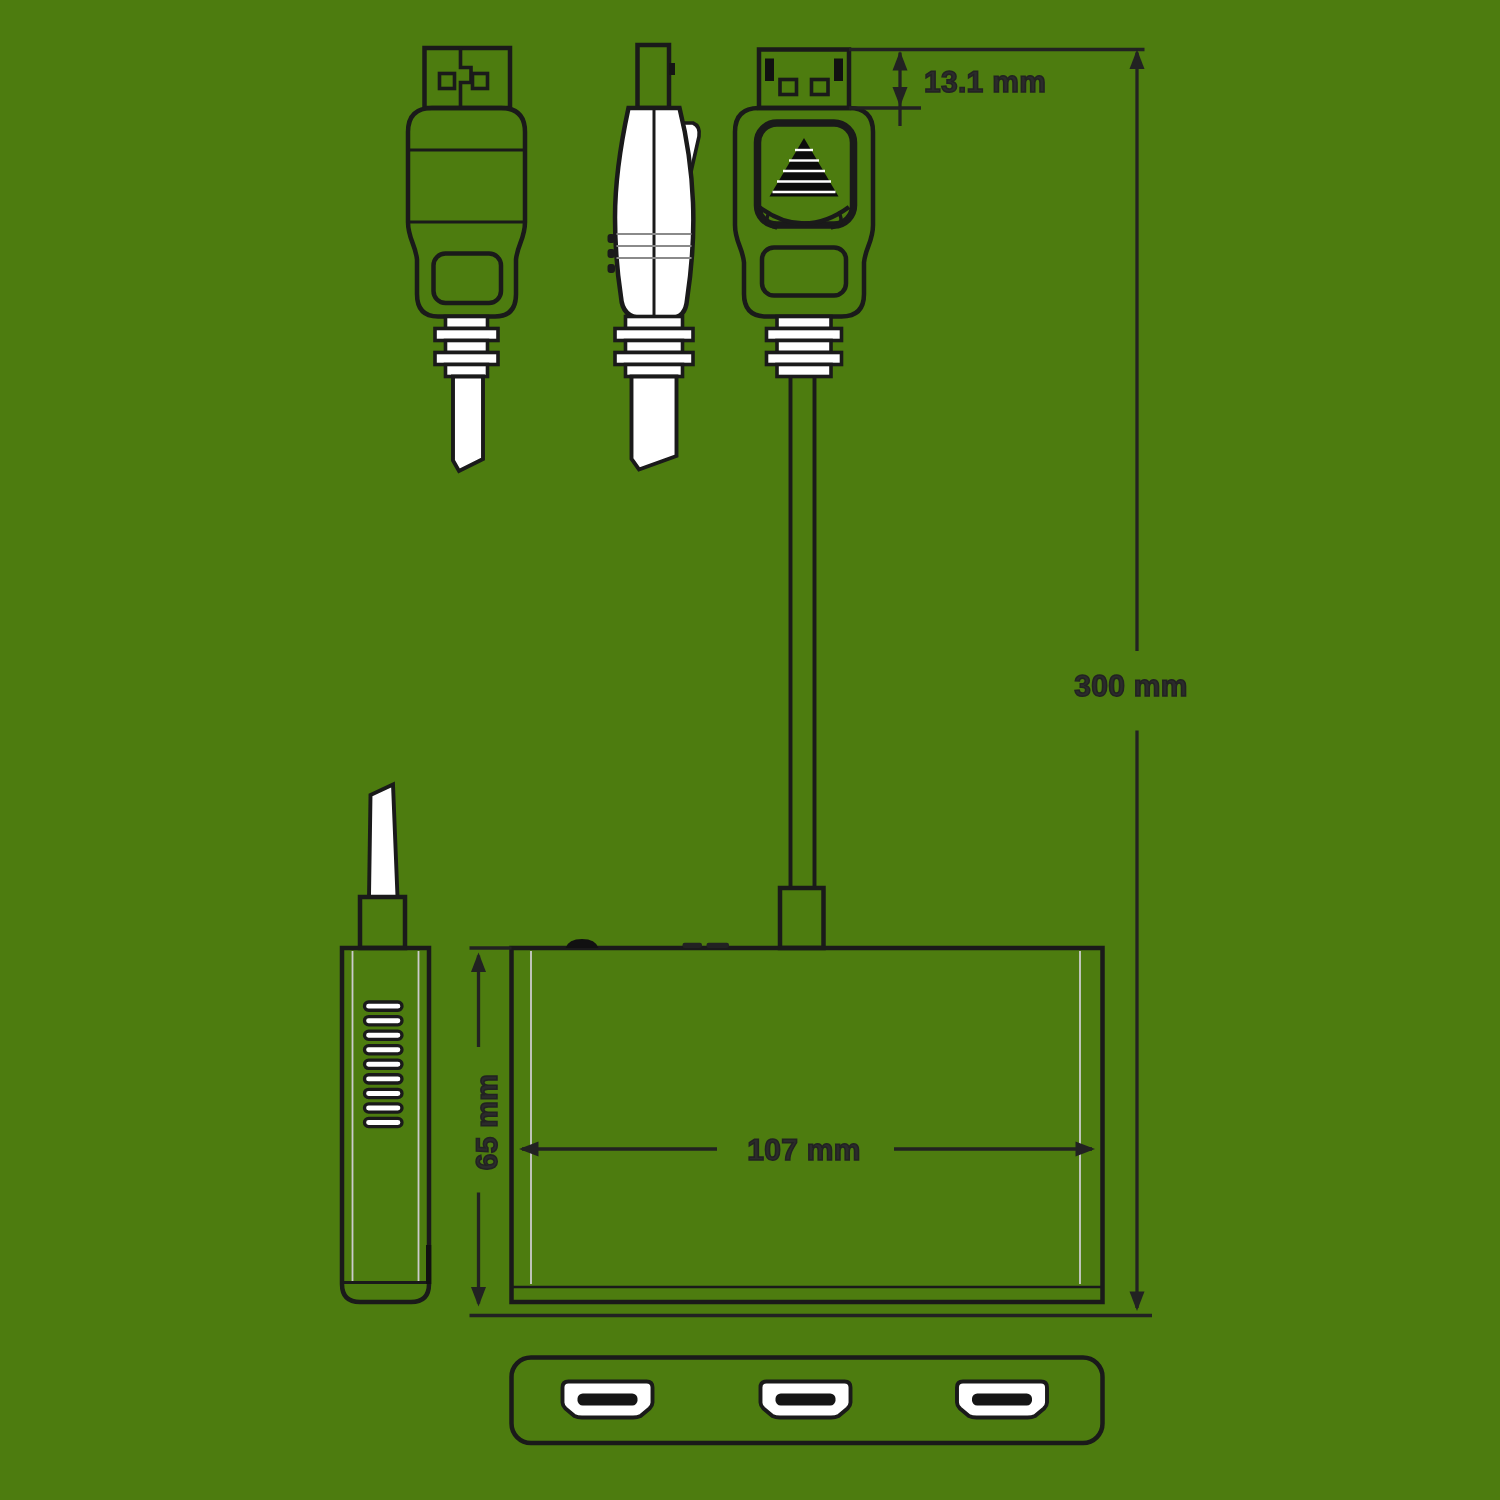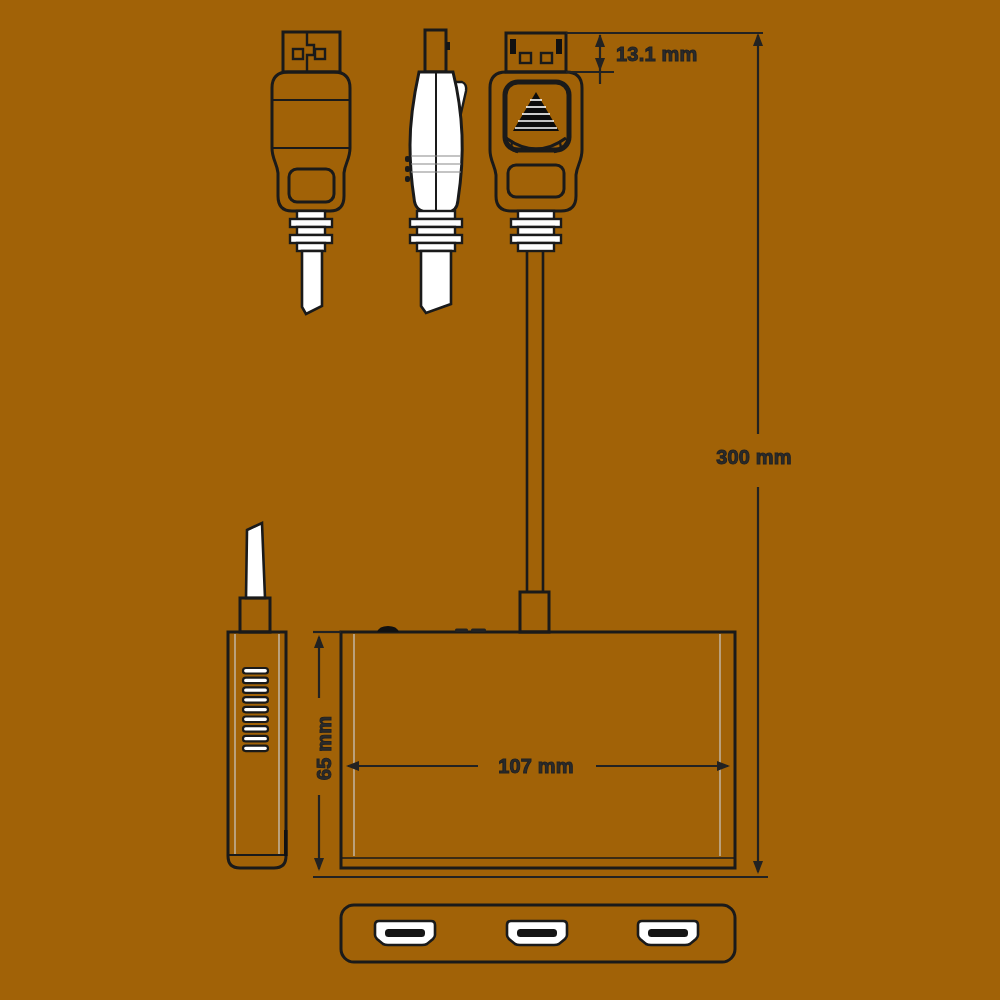"13.1 mm" .stage { background: #a16207 -> #4d7c0f }
